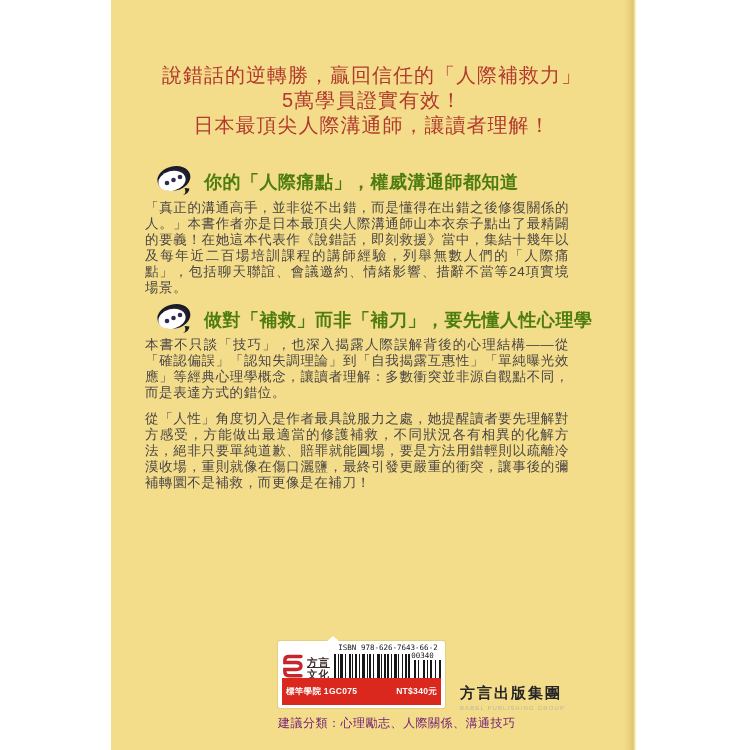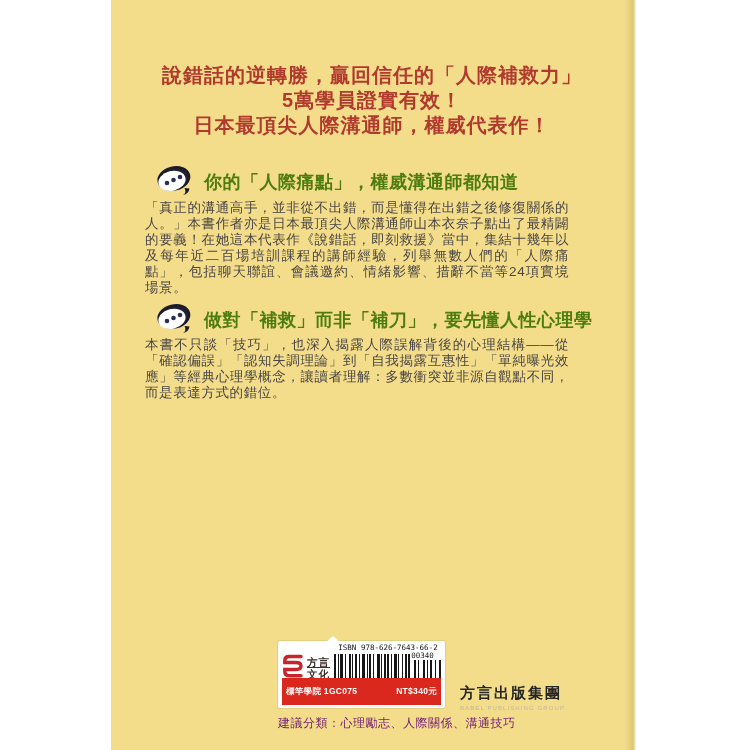"說錯話的逆轉勝，贏回信任的「人際補救力」" .headline { font-weight: bold -> normal }
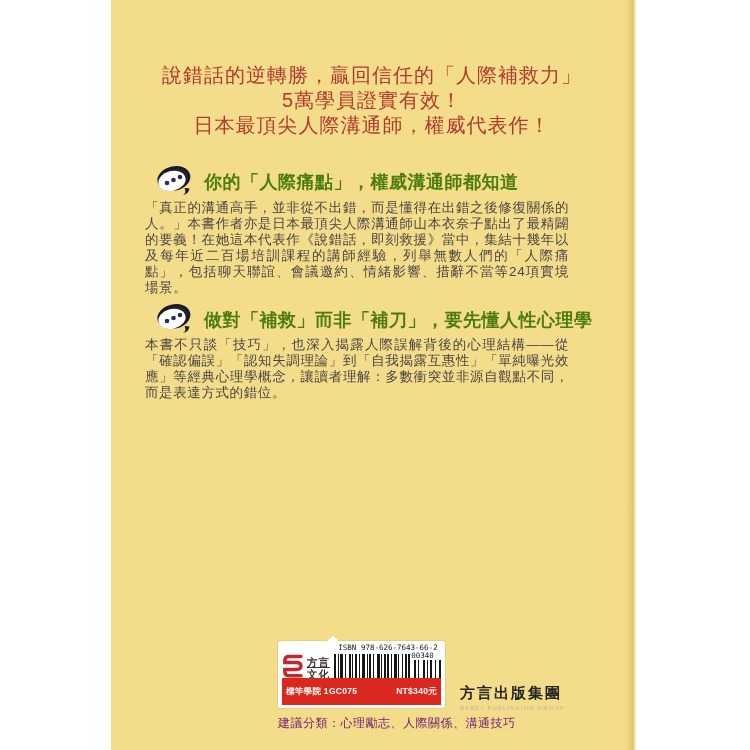"日本最頂尖人際溝通師，權威代表作！" div { text: 權威代表作 -> 讓讀者理解 }
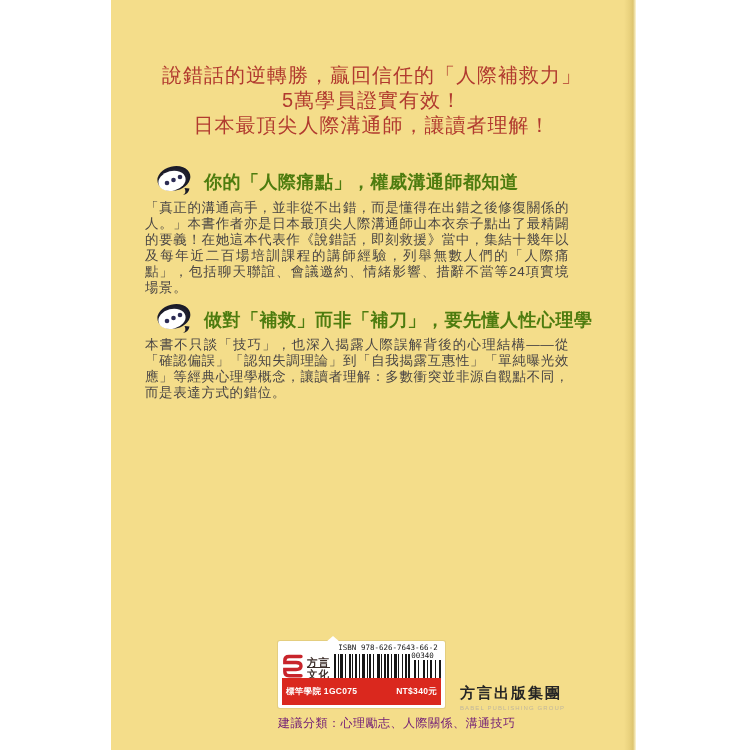"從「人性」角度切入是作者最具說服力之處，她提醒讀者要先理解對方感受，方能做出最適" p.para { html: none -> <p>從「人性」角度切入是作者最具說服力之處，她提醒讀者要先理解對方感受，方能做出最適當的修護補救，不同狀況各有相異的化解方法，絕非只要單純道歉、賠罪就能圓場，要是方法用錯輕則以疏離冷漠收場，重則就像在傷口灑鹽，最終引發更嚴重的衝突，讓事後的彌補轉圜不是補救，而更像是在補刀！</p> }
